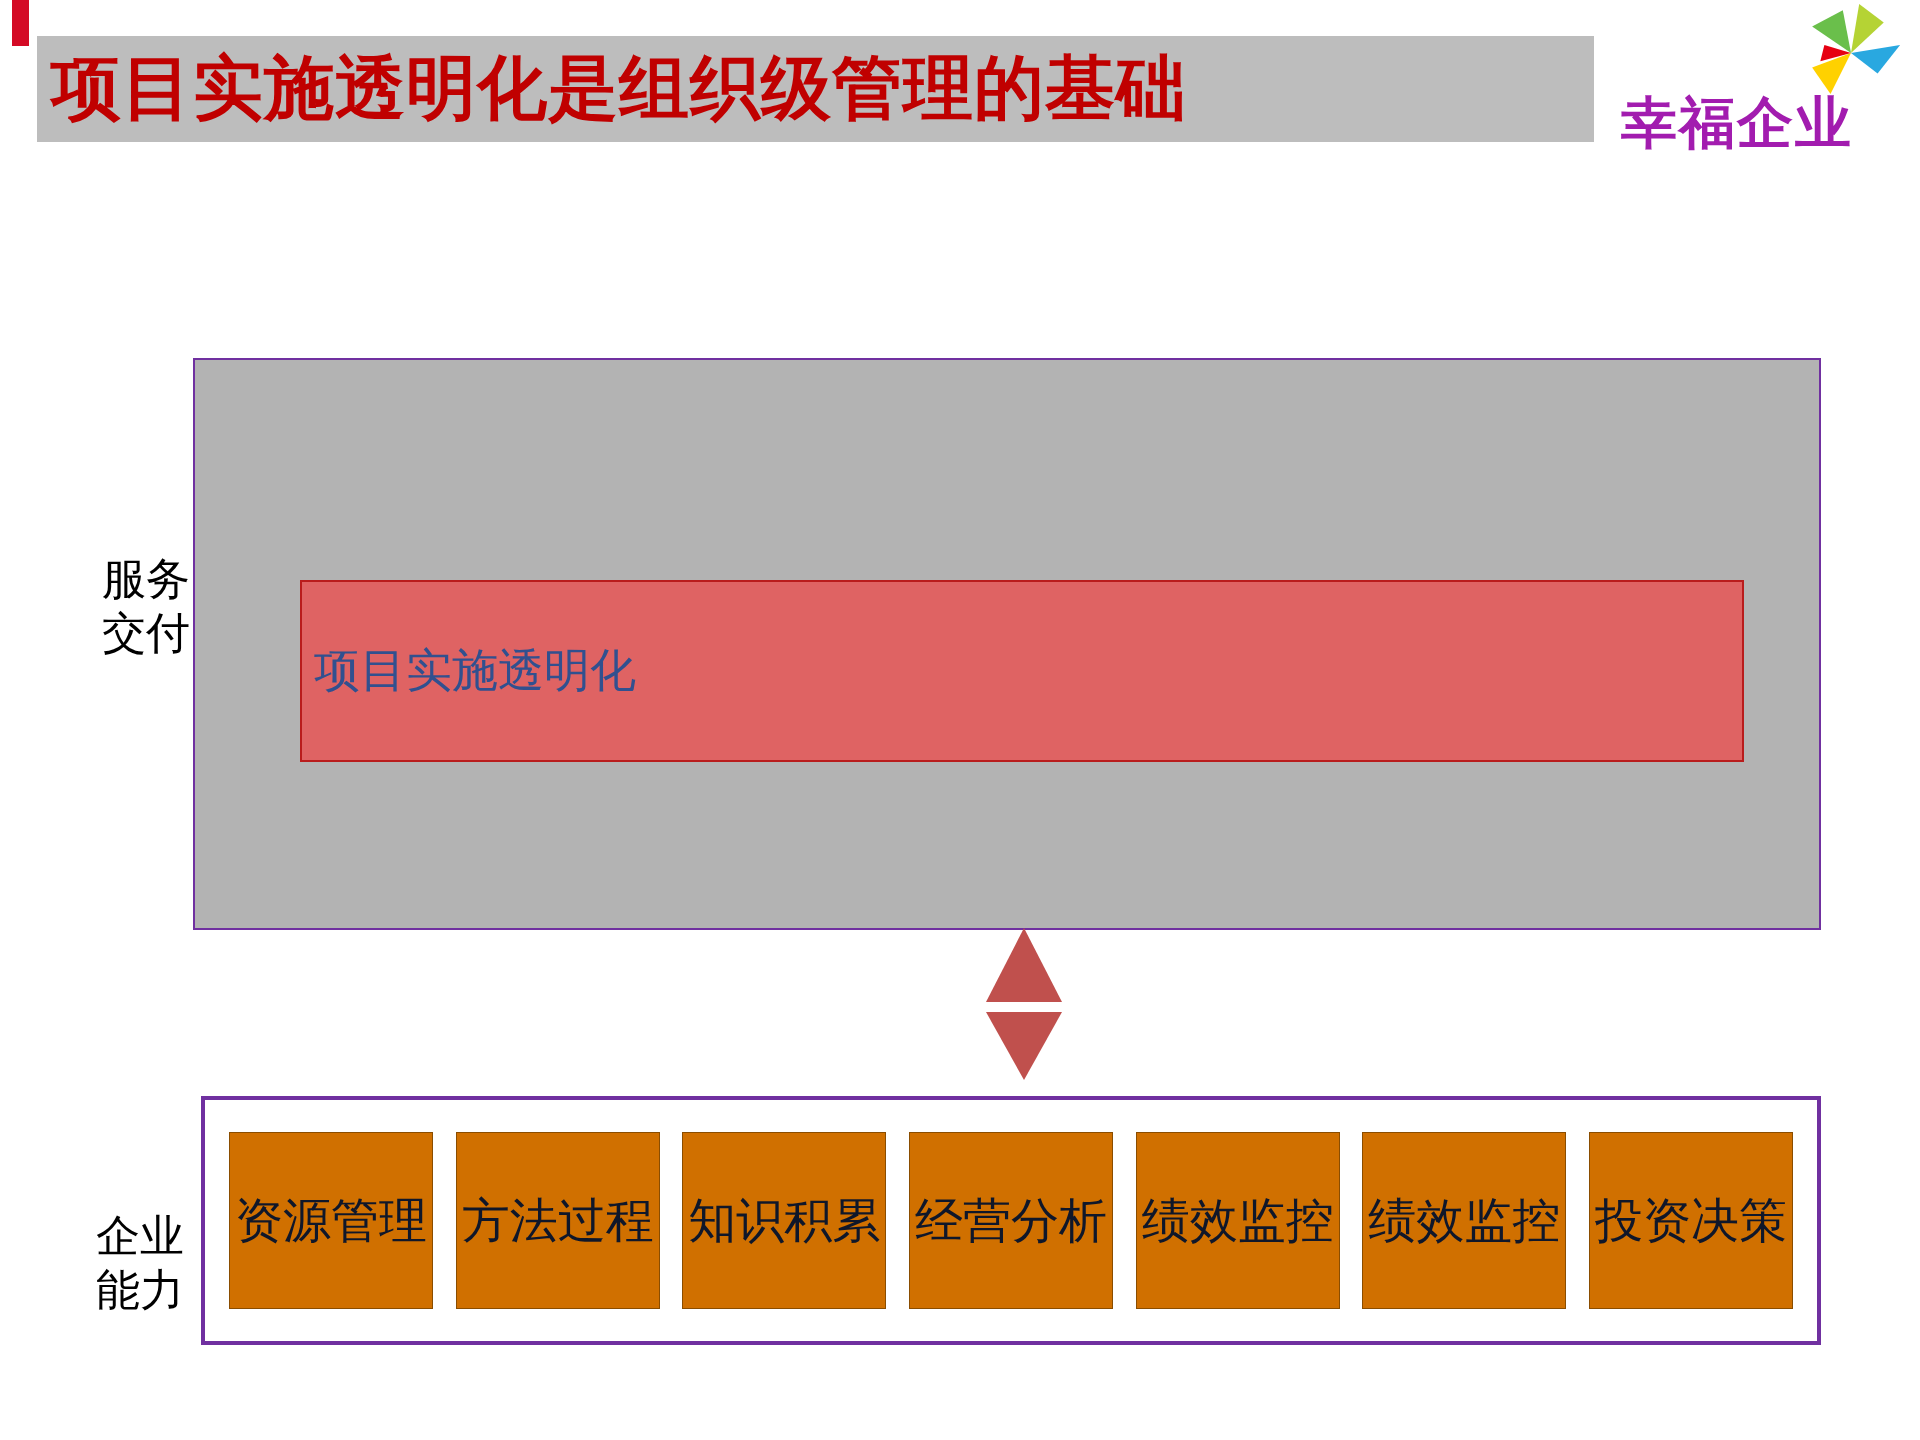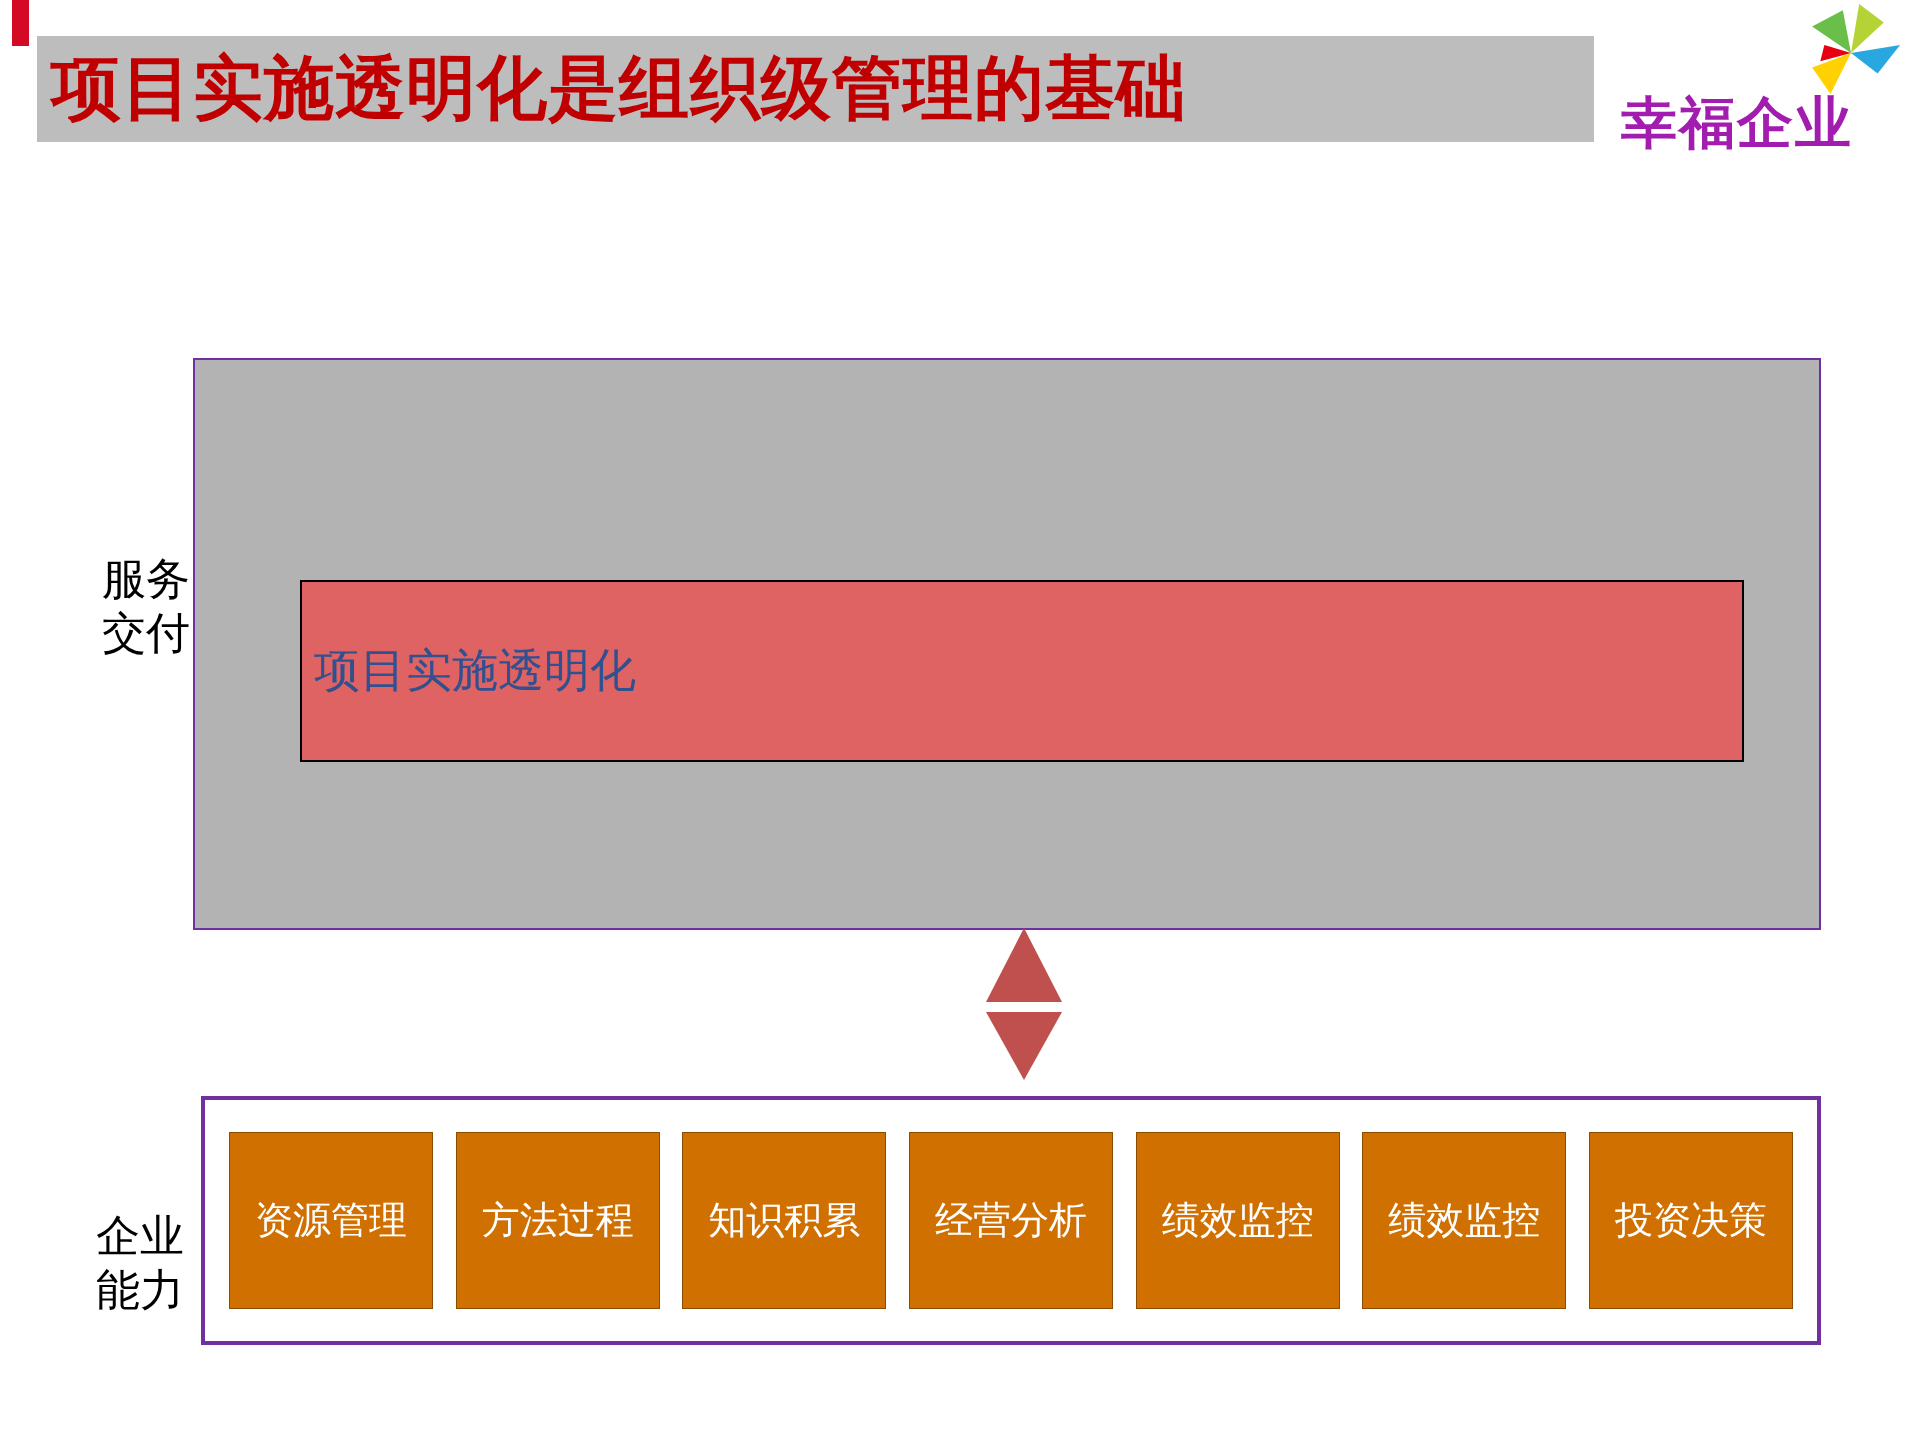"项目实施透明化" .transparency-bar { border: 2px solid #000000 -> 2px solid #b91c1c }
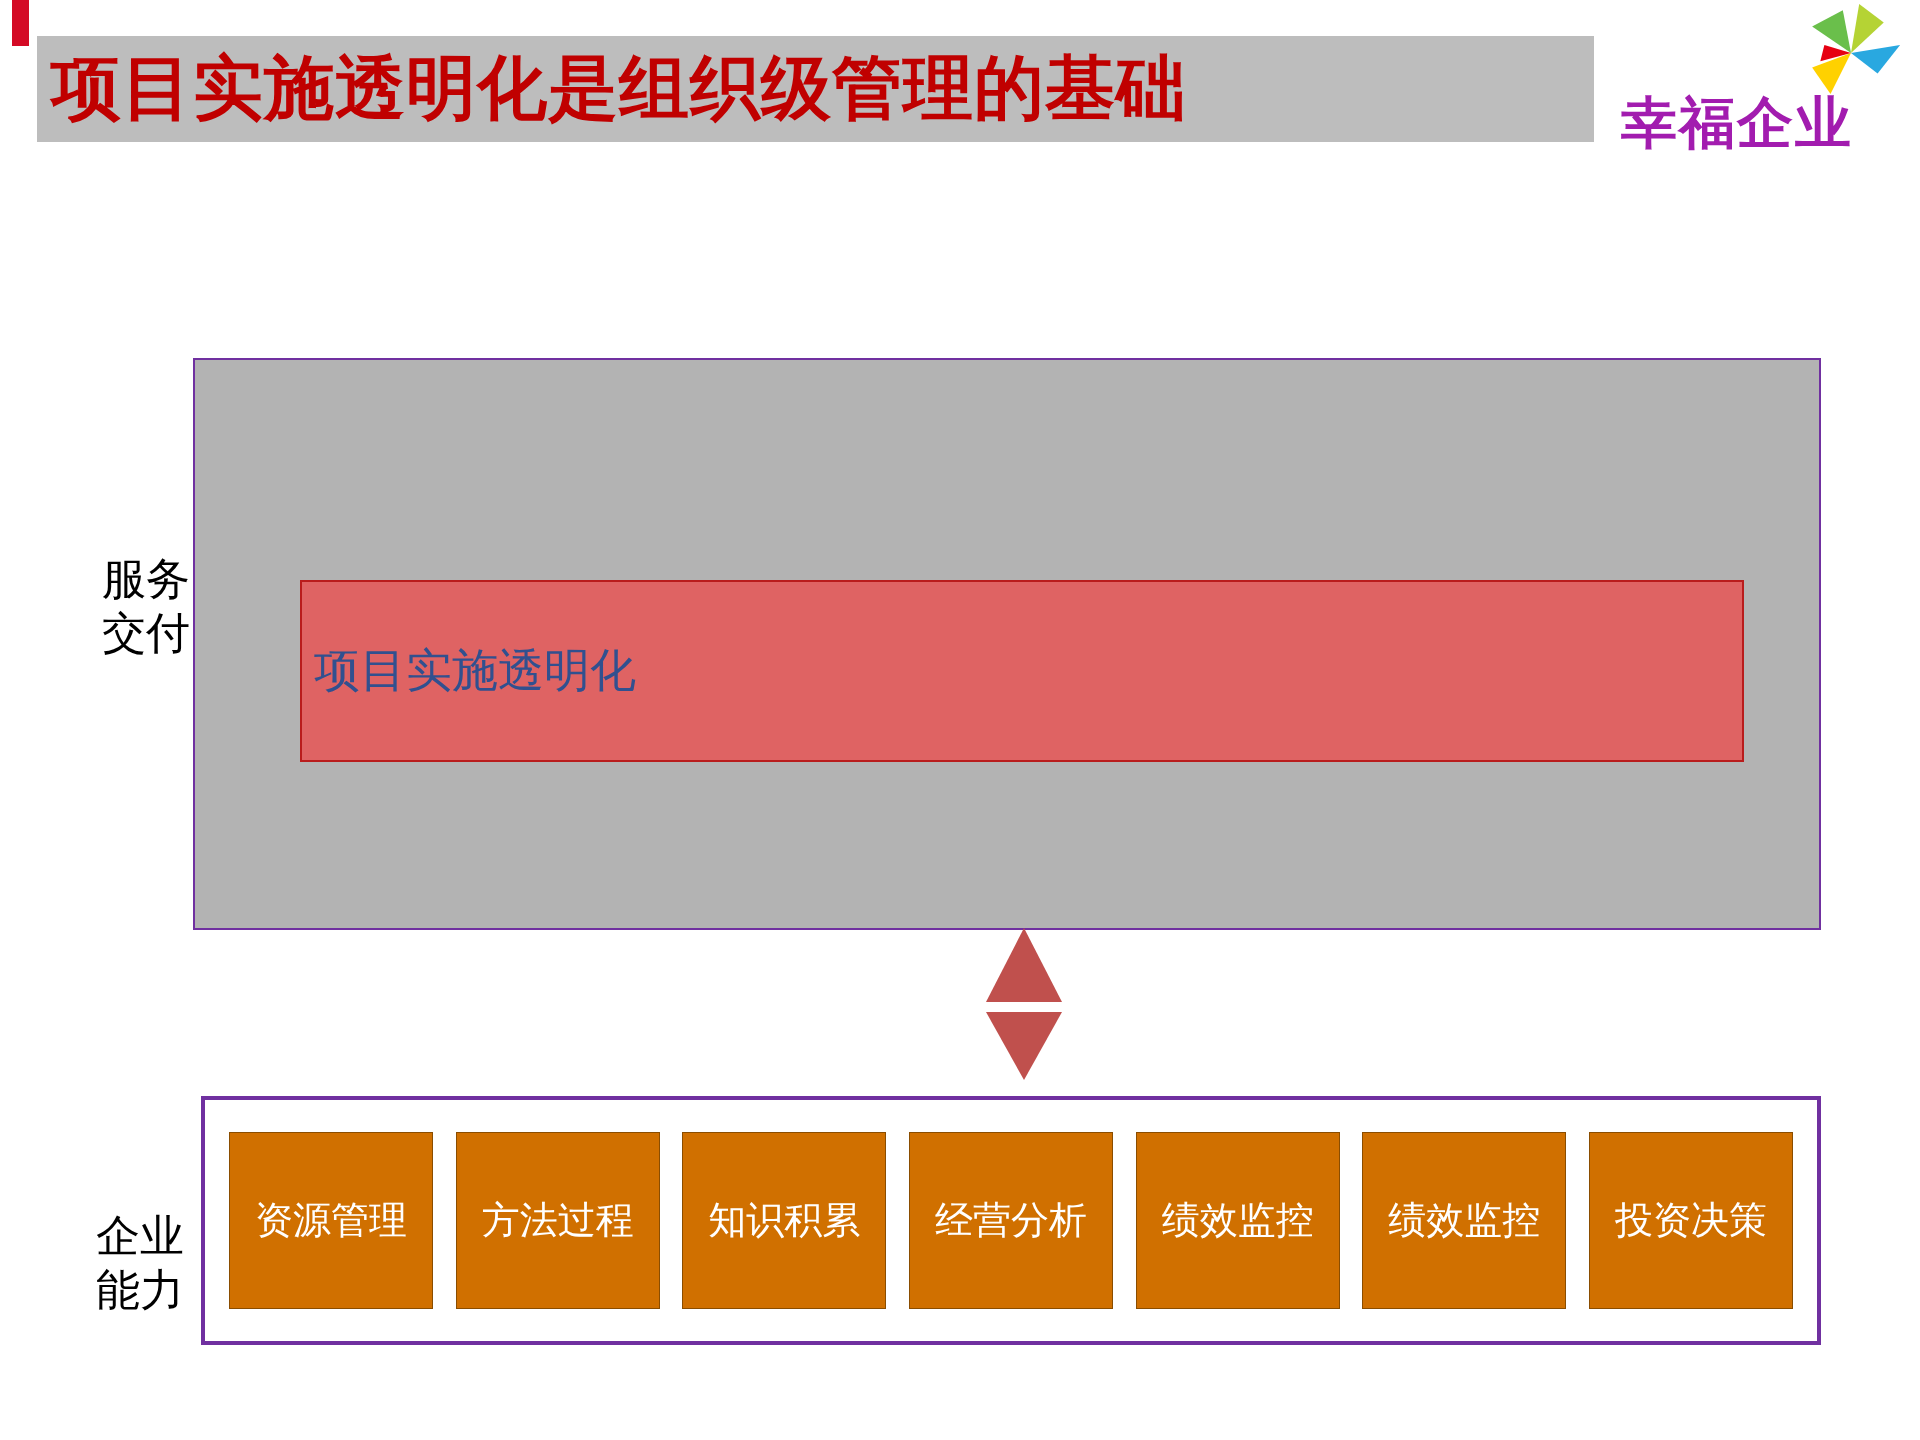"资源管理" .capability-item span { color: #ffffff -> #0f172a; font-size: 38px -> 48px }
